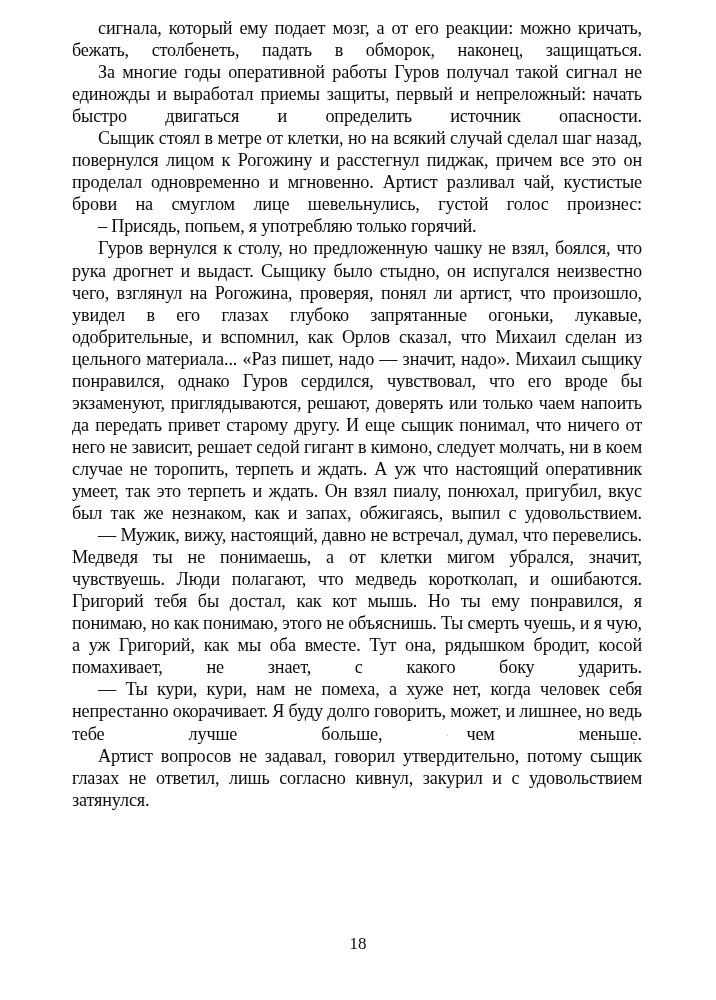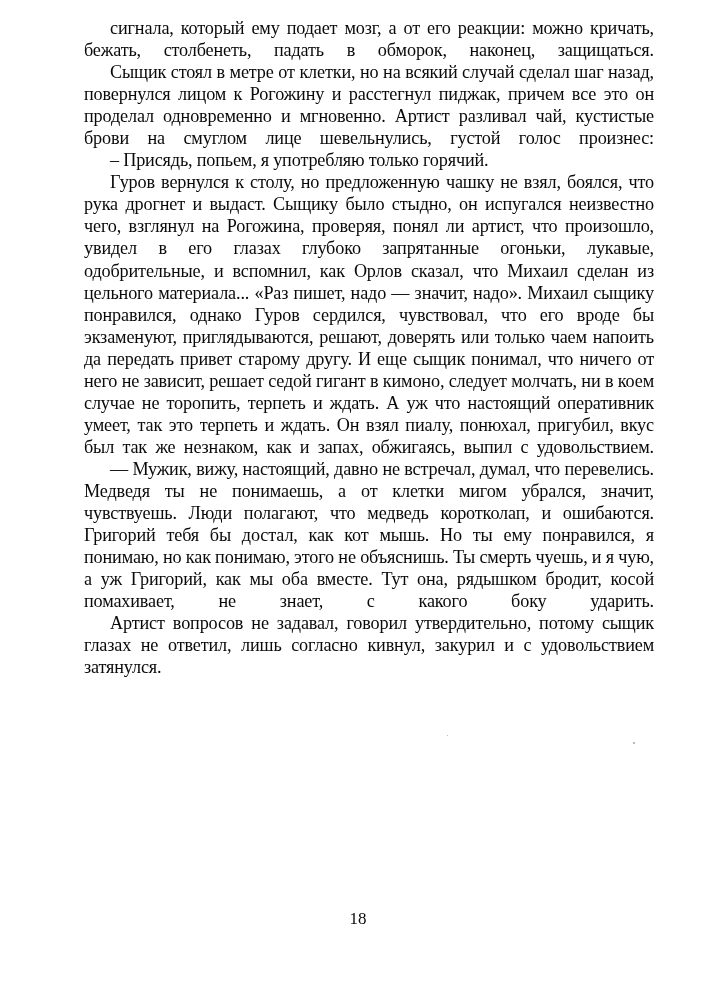"сигнала, который ему подает мозг," .text-block { left: 84px -> 72px }
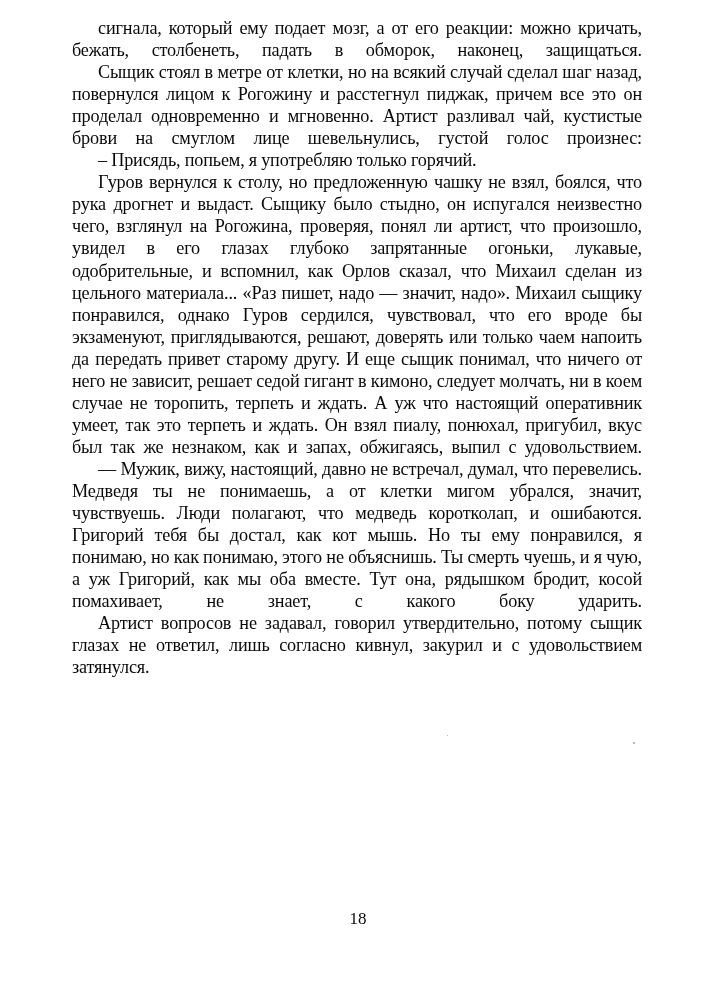"За многие годы оперативной работы" p.para { html: none -> <p>За многие годы оперативной работы Гуров получал такой сигнал не единожды и выработал приемы защиты, первый и непреложный: начать быстро двигаться и определить источник опасности.</p> }
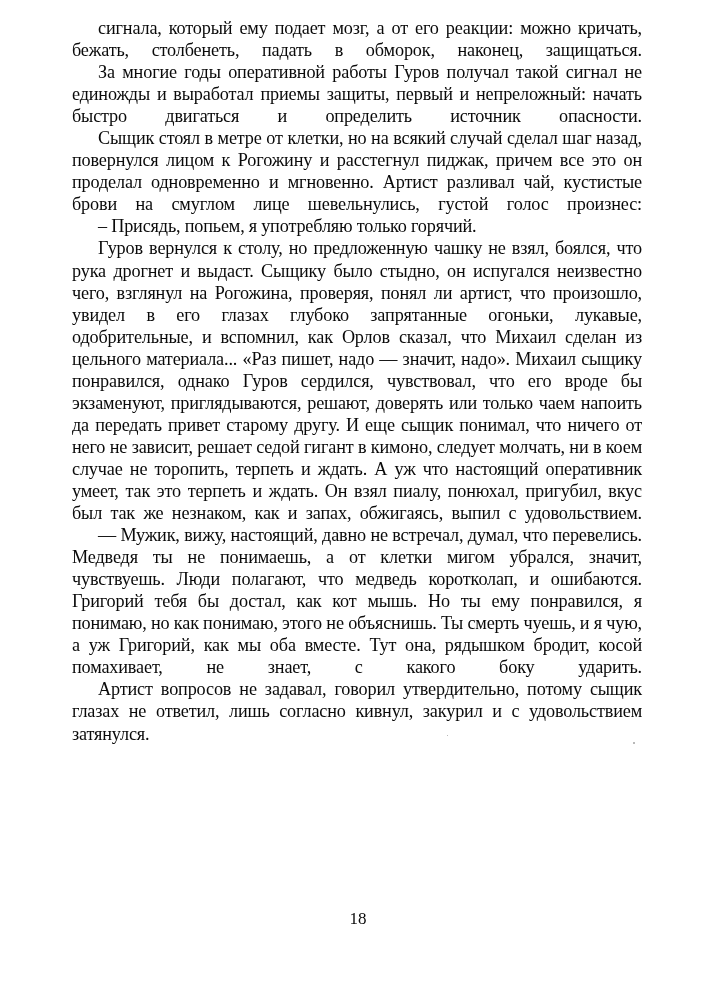"— Ты кури, кури, нам" p.para { html: none -> <p>— Ты кури, кури, нам не помеха, а хуже нет, когда человек себя непрестанно окорачивает. Я буду долго говорить, может, и лишнее, но ведь тебе лучше больше, чем меньше.</p> }
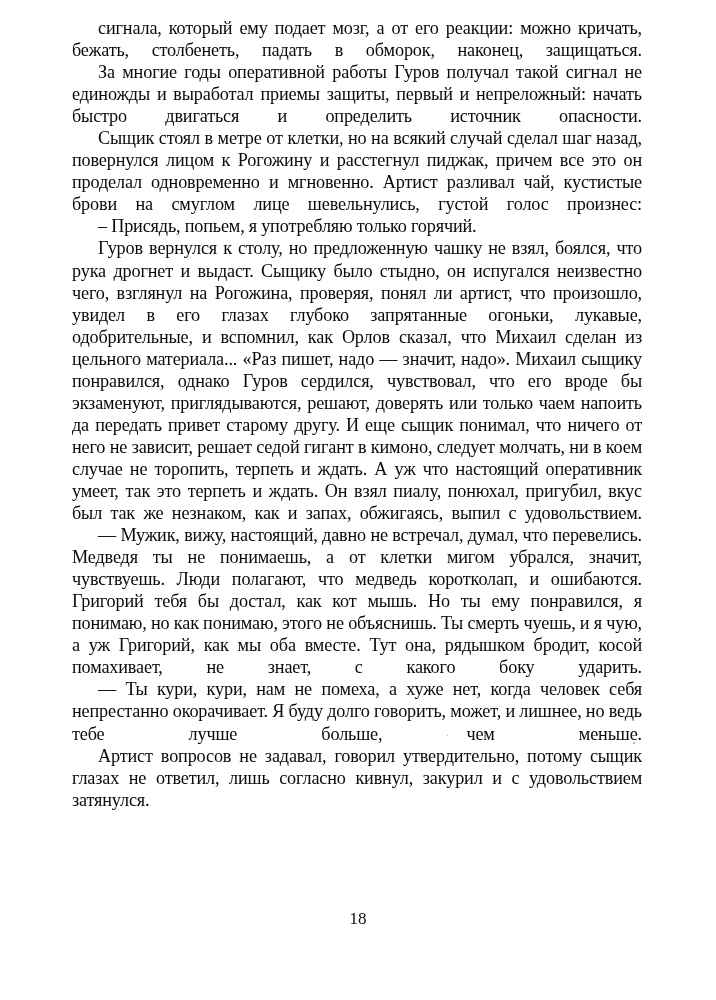"18" .page-number { top: 909px -> 934px }
